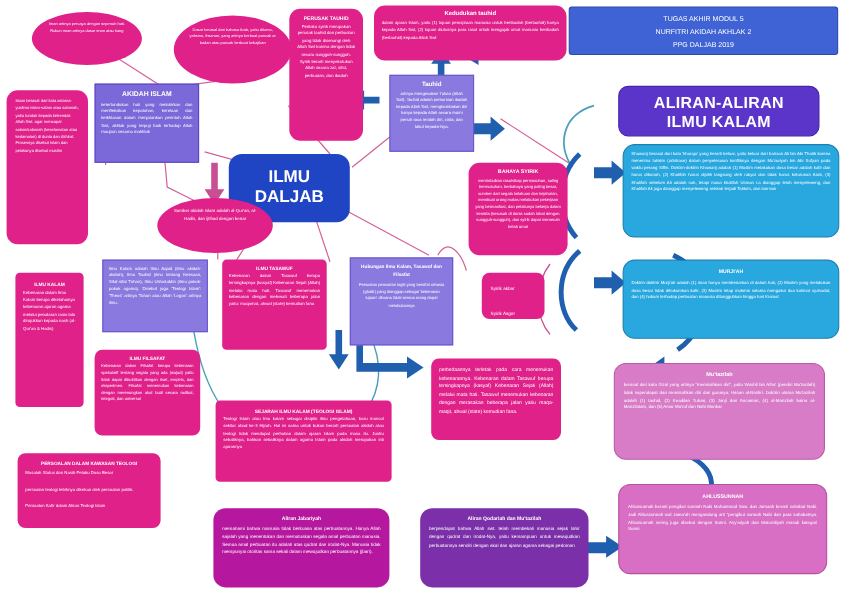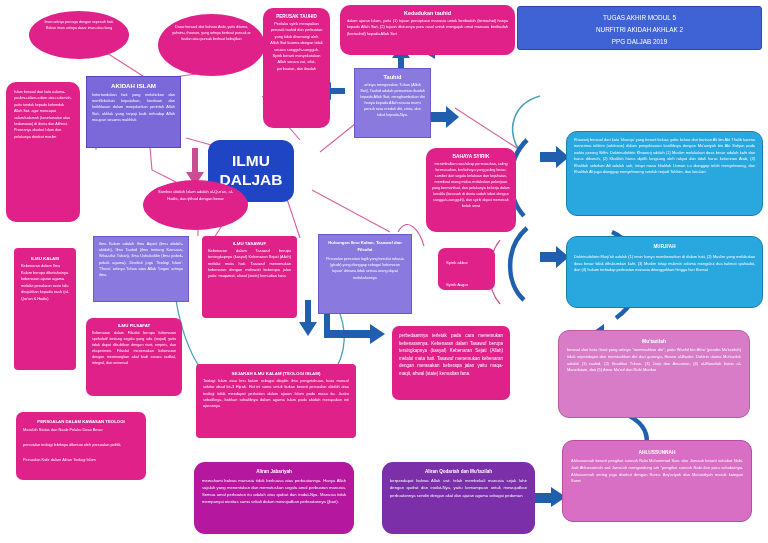"ALIRAN-ALIRAN" div.node { html: none -> <div> <span>ALIRAN-ALIRAN</span> <span>ILMU KALAM</span> </div> }
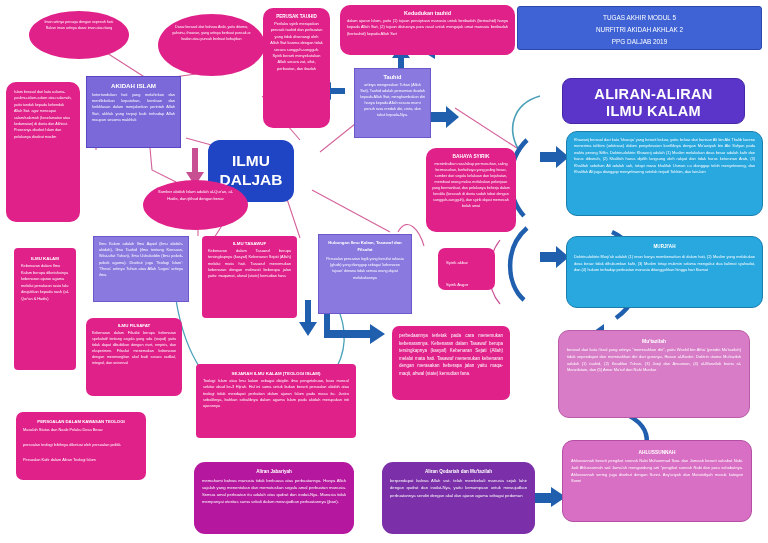"ILMU" div.node { width: 86px -> 110px }
